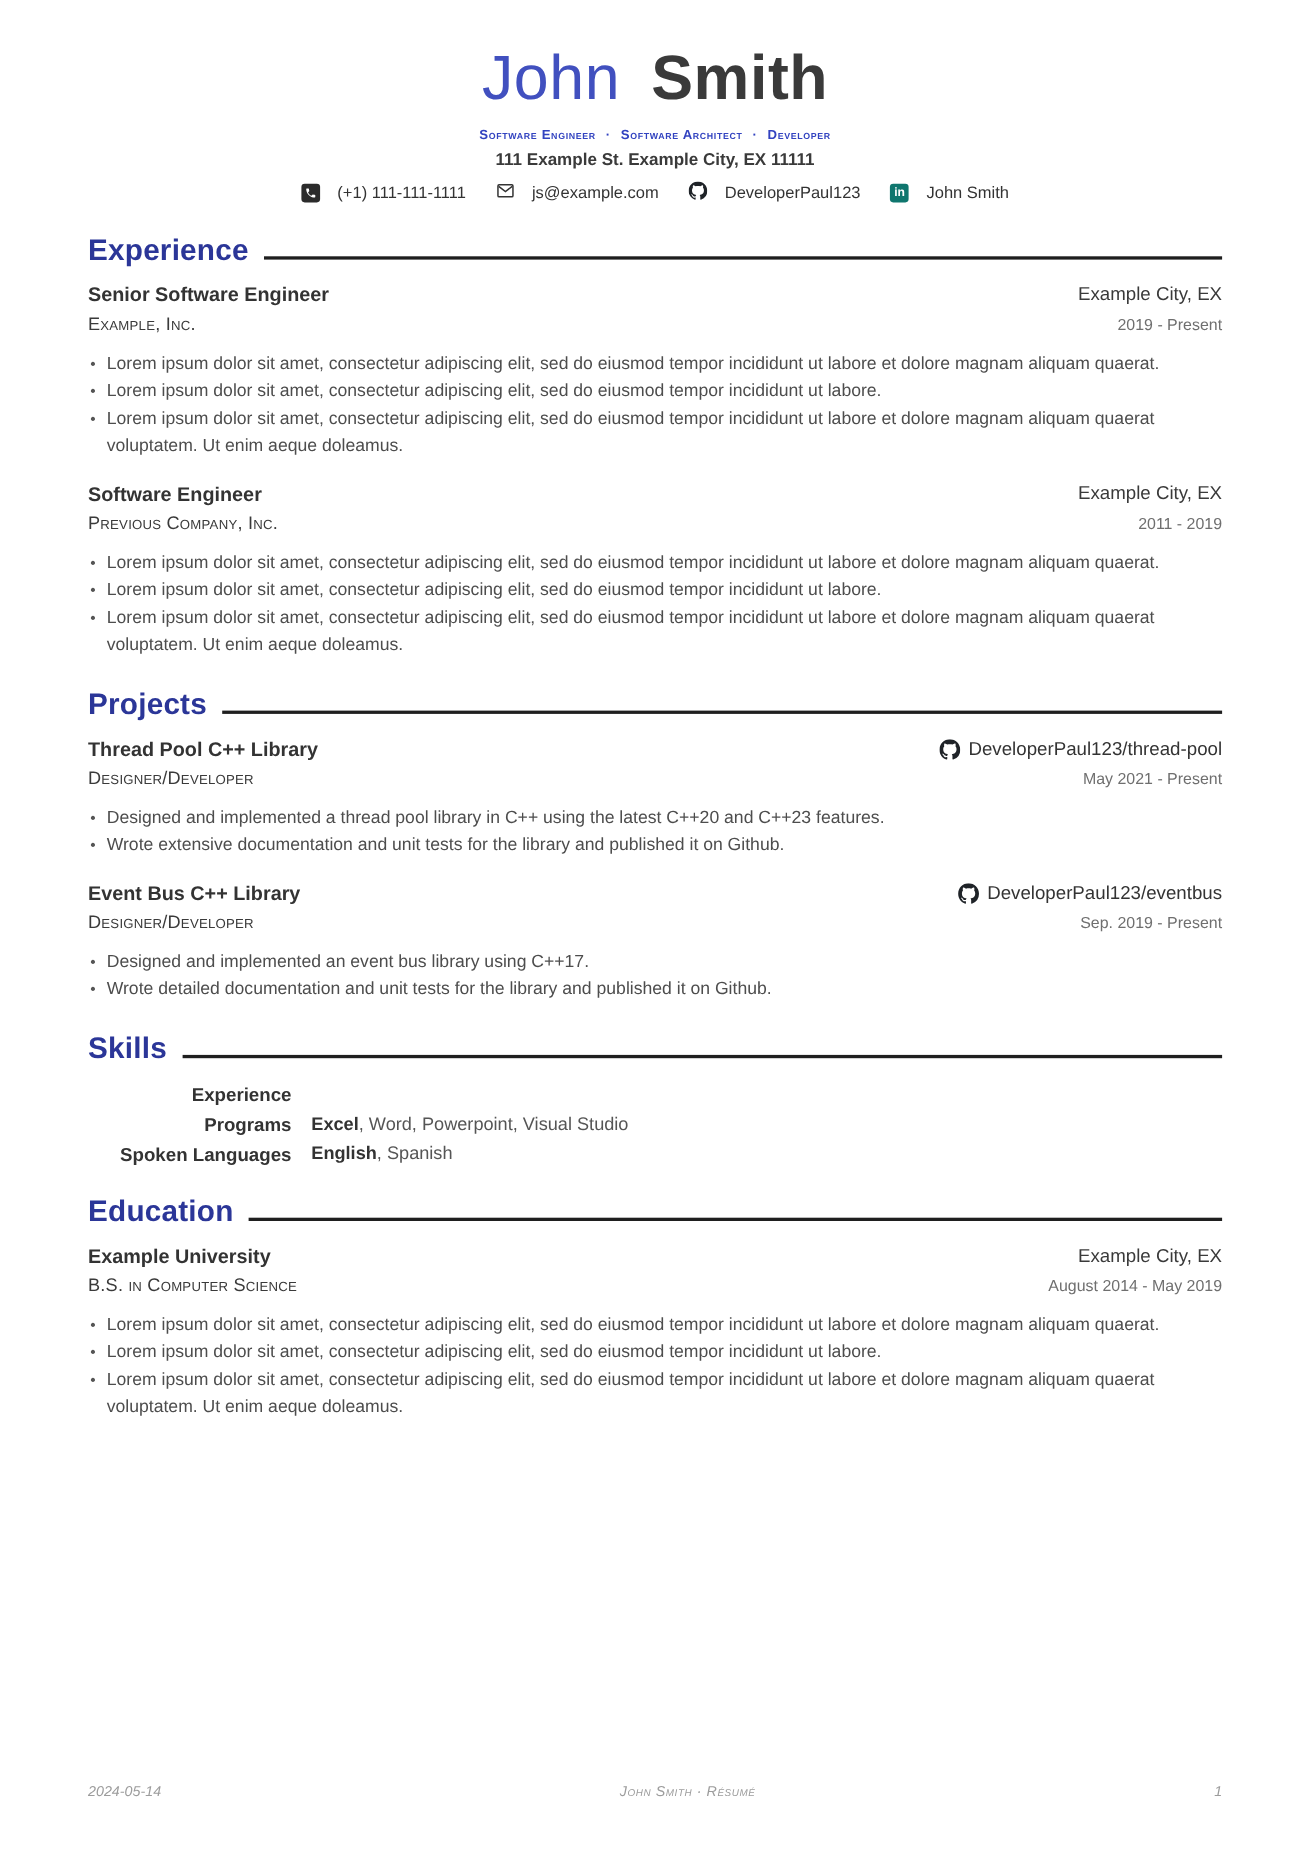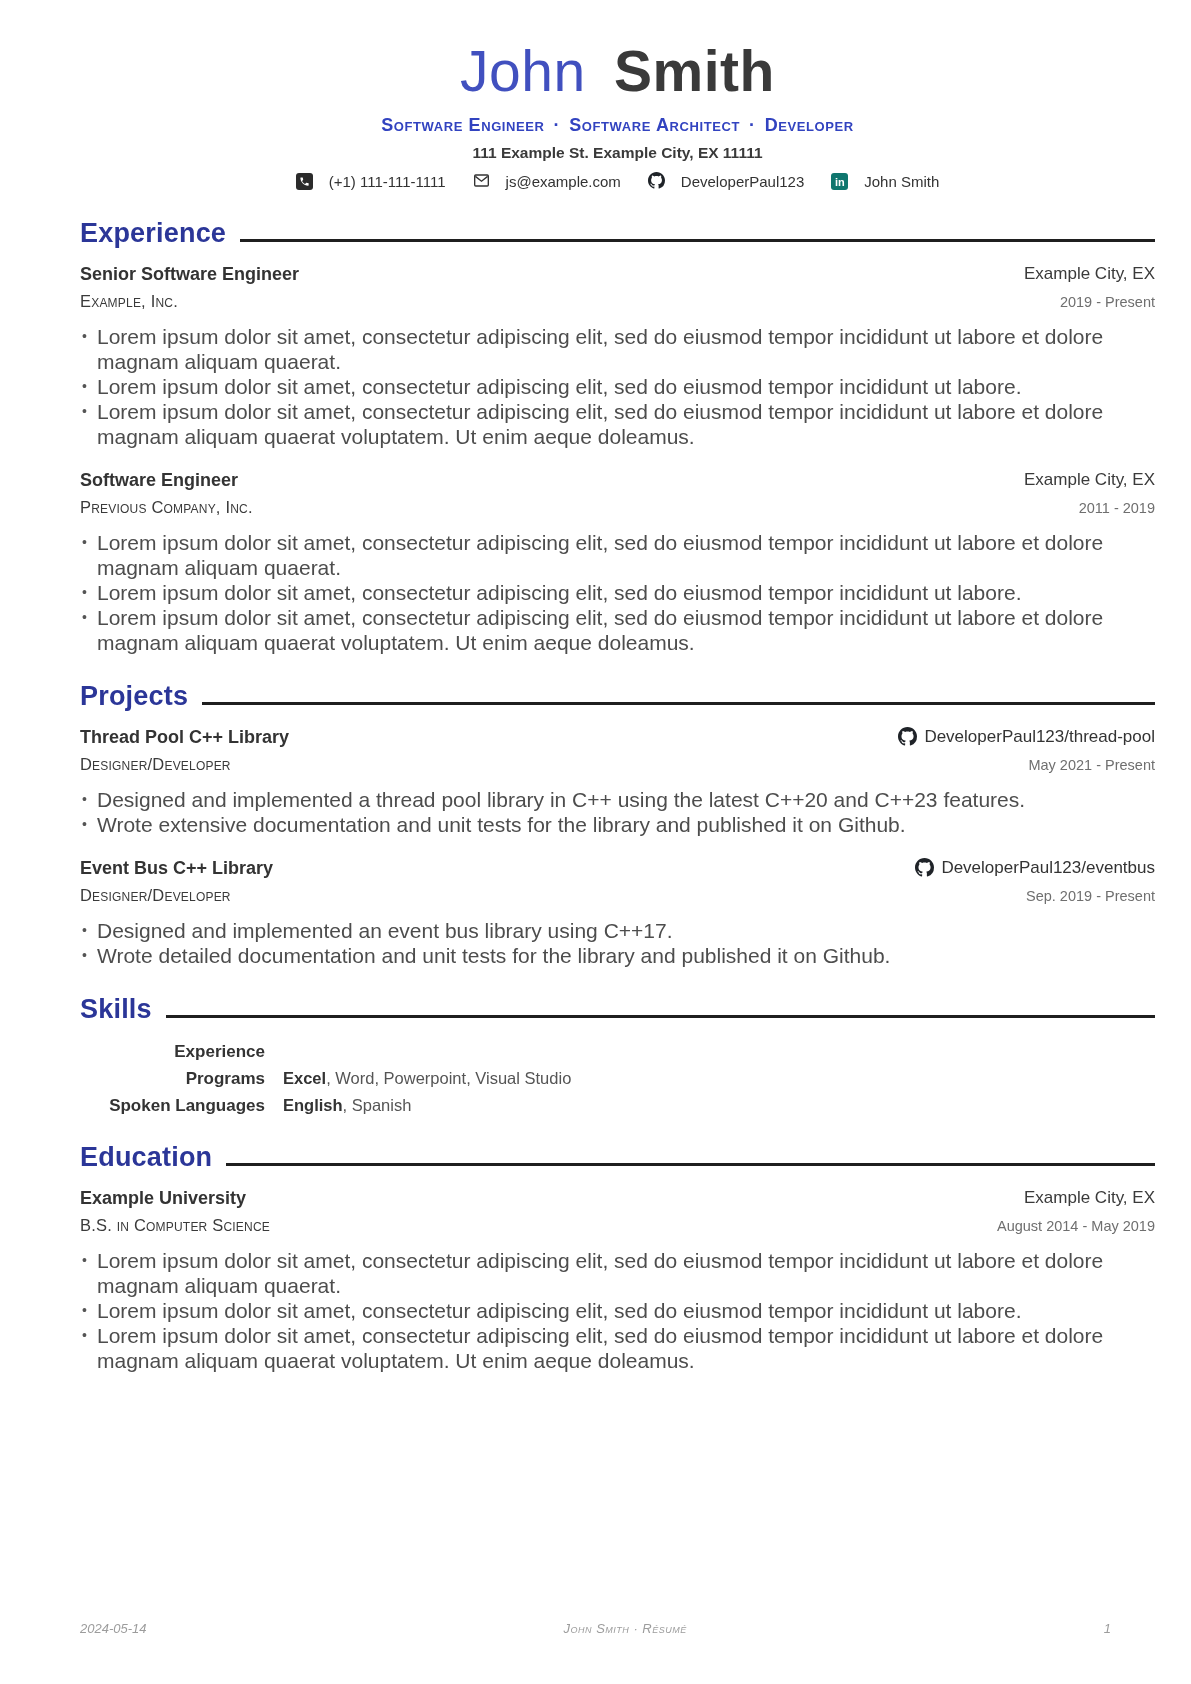"John Smith" .page { padding: 42px 36px 0 80px -> 42px 80px 0 80px }
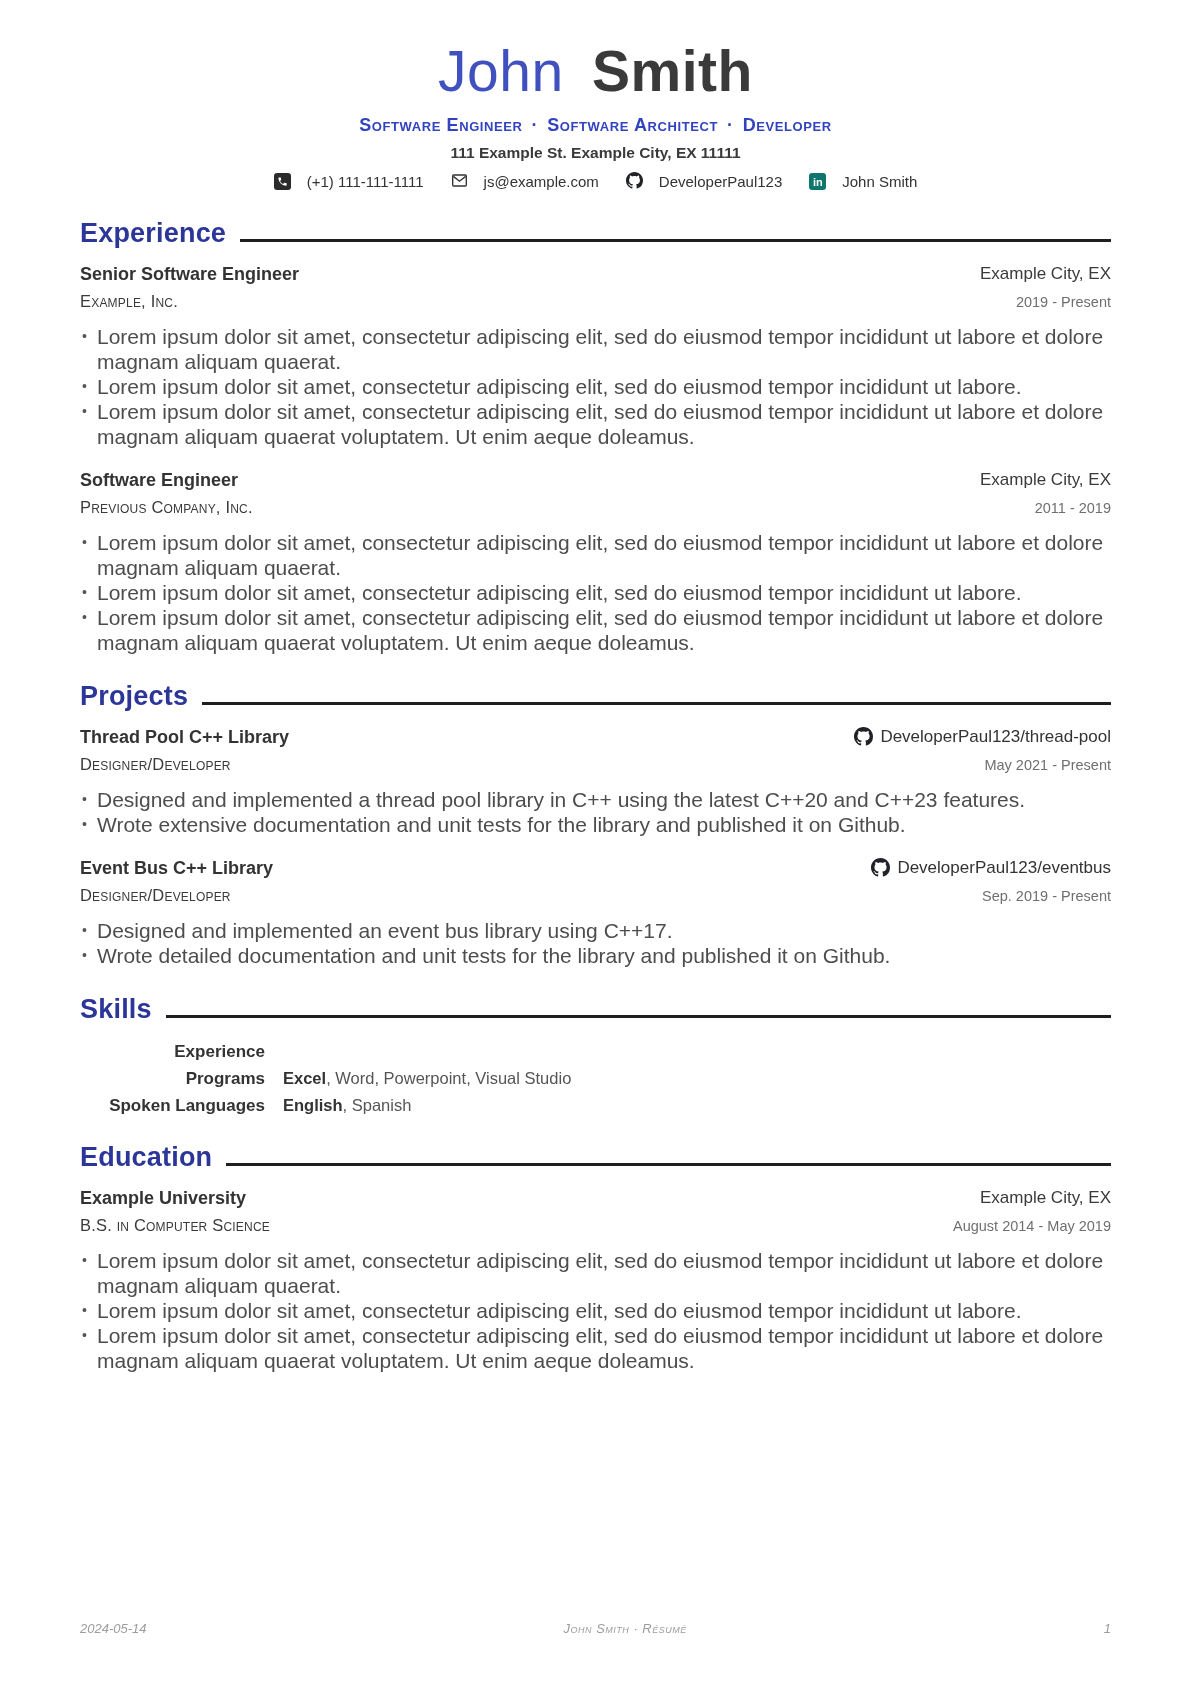"Software Engineer · Software Architect" .tagline { font-size: 18px -> 12px }
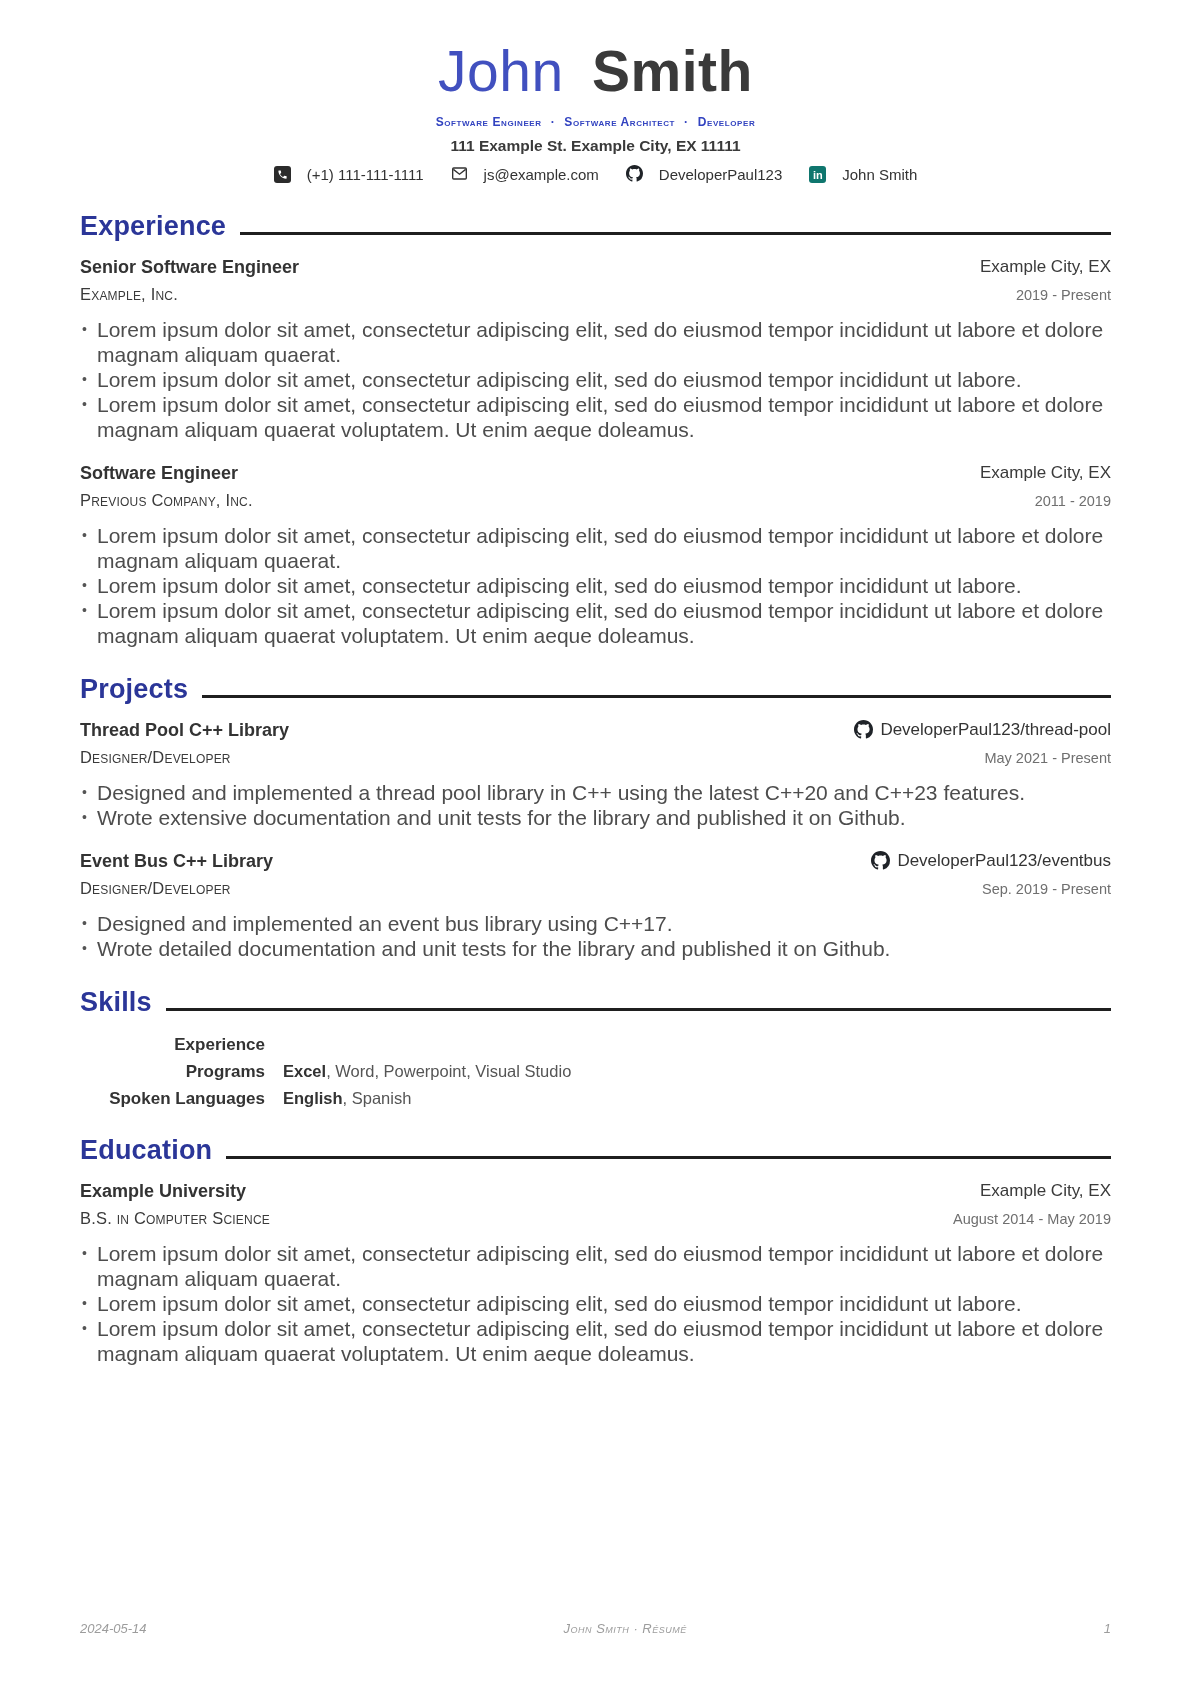"Senior Software Engineer" .entry-row { align-items: flex-start -> center }
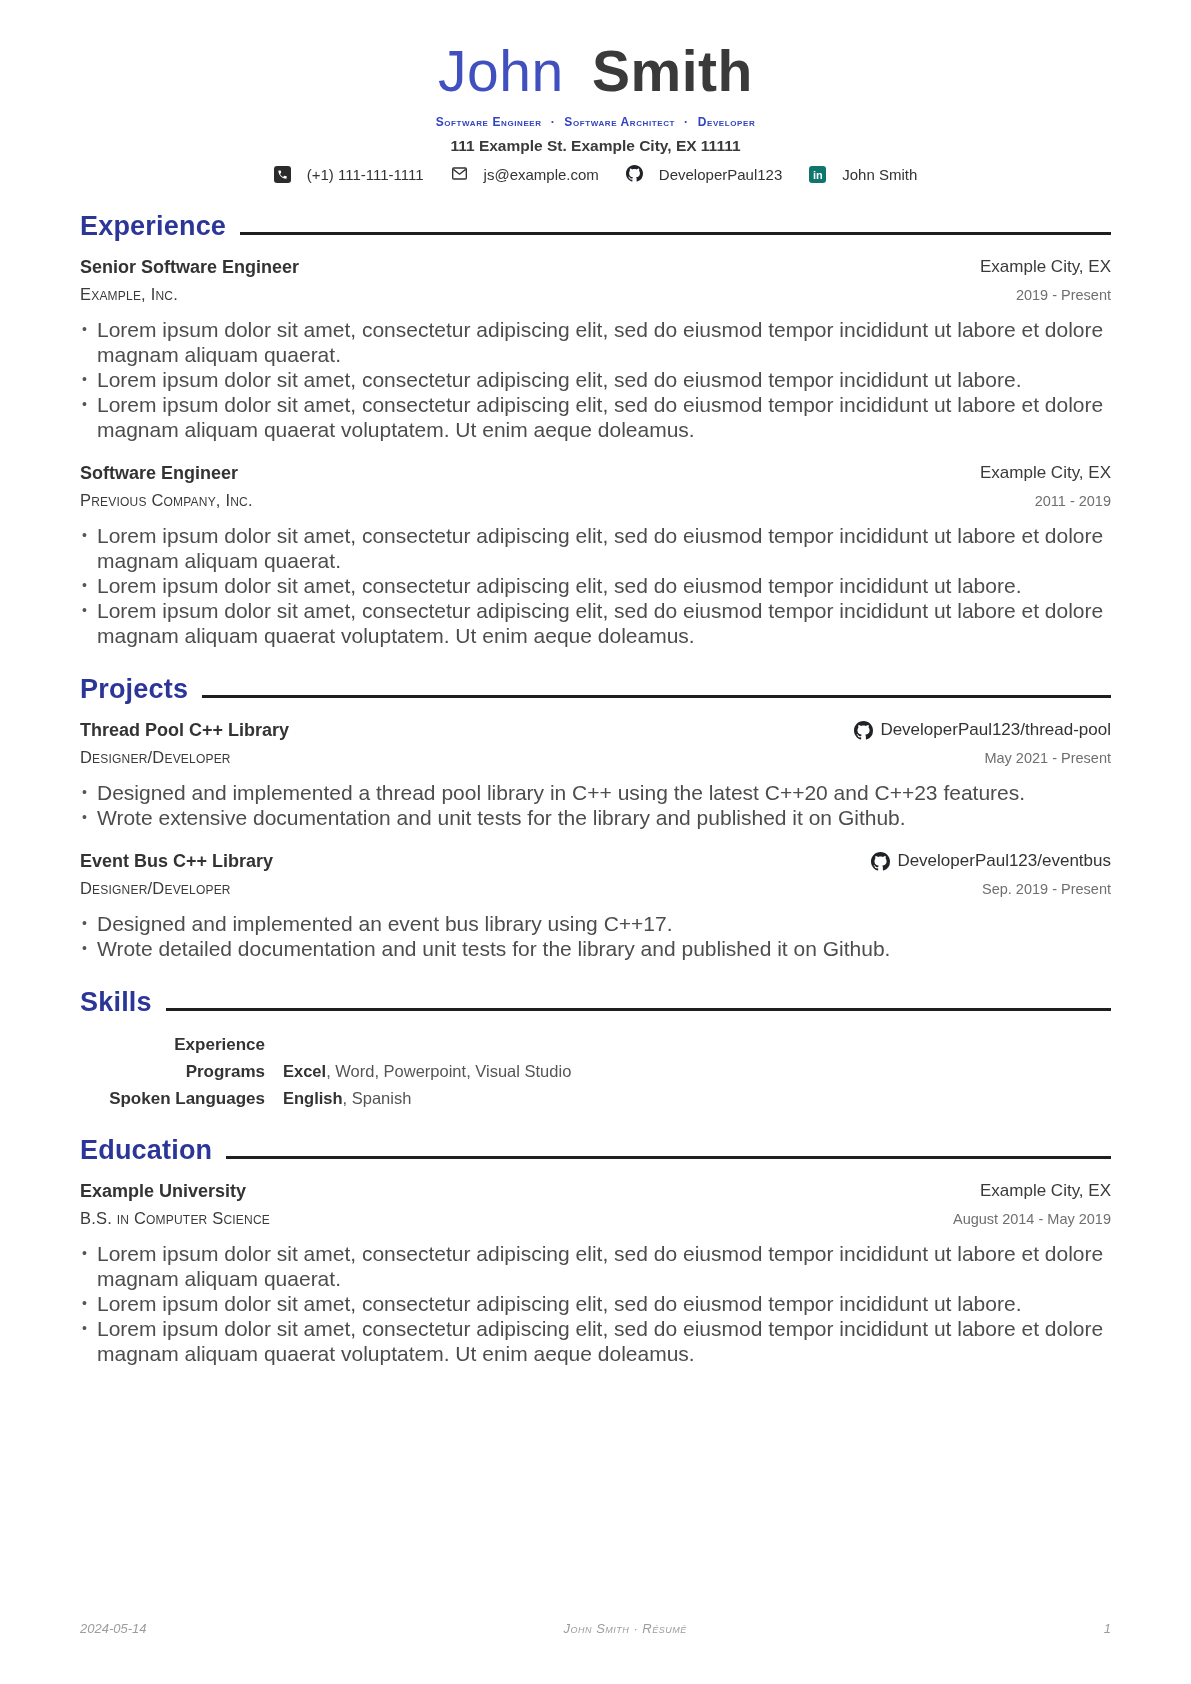"Lorem ipsum dolor sit amet," ul.bullets li { font-size: 21px -> 16px }
